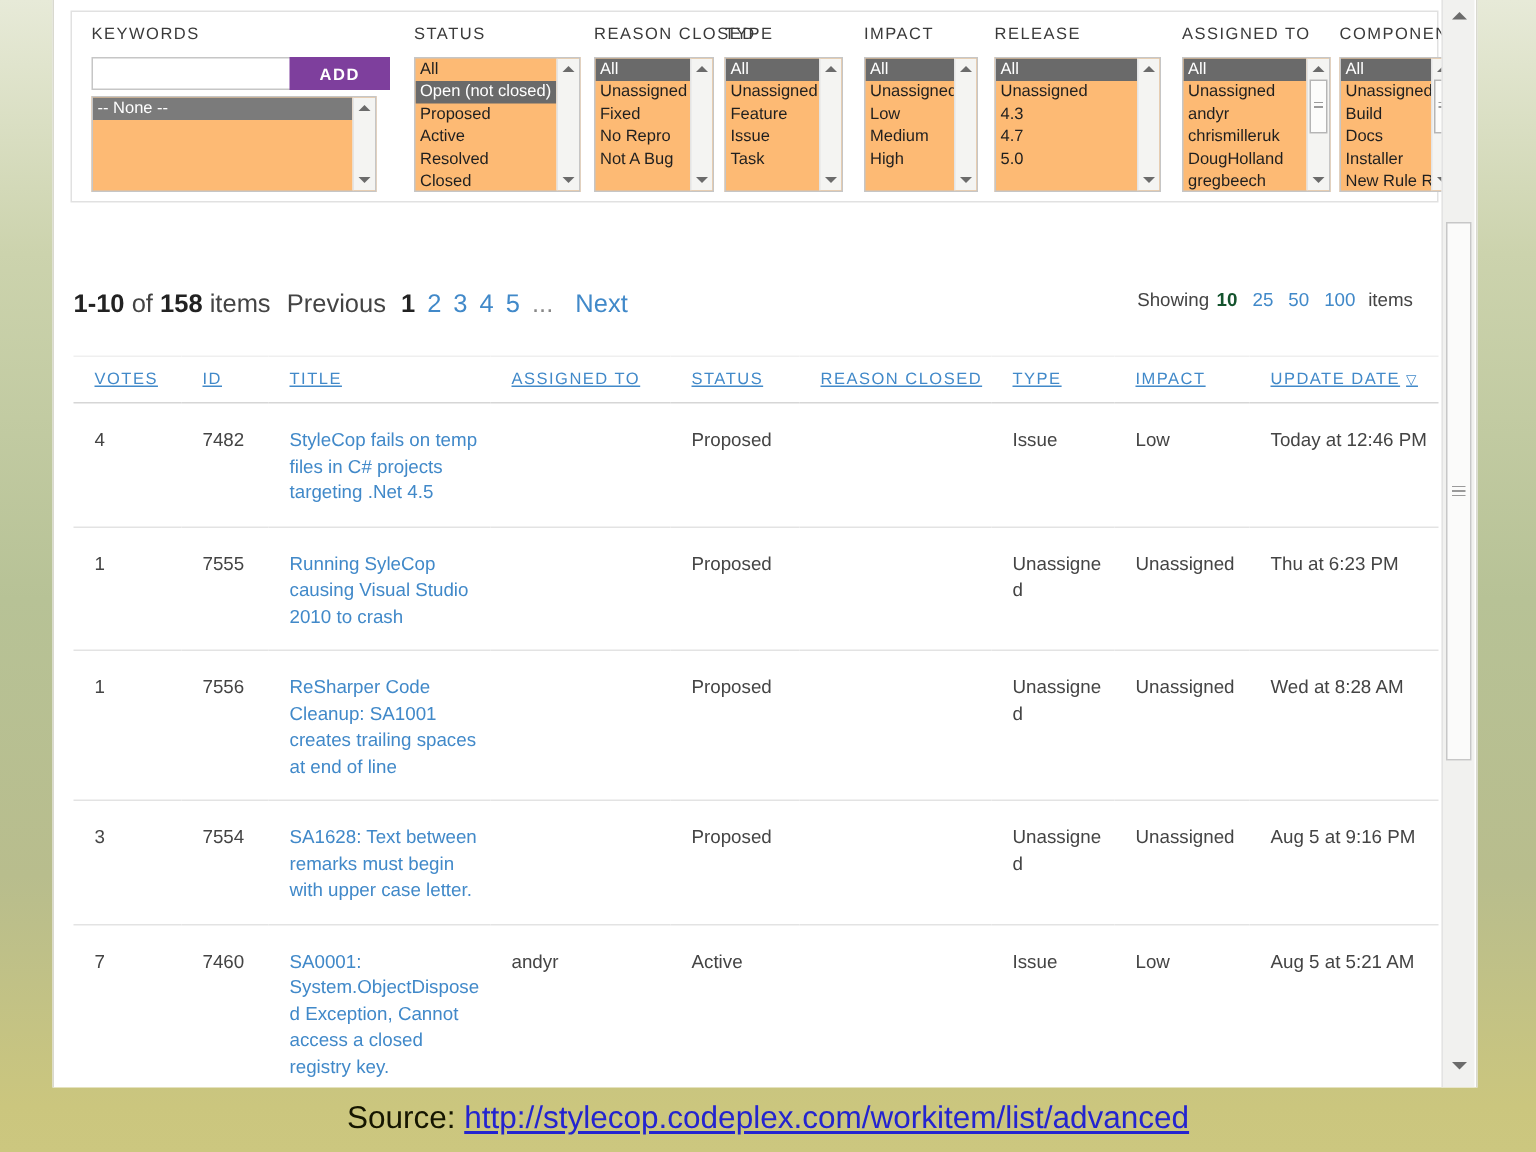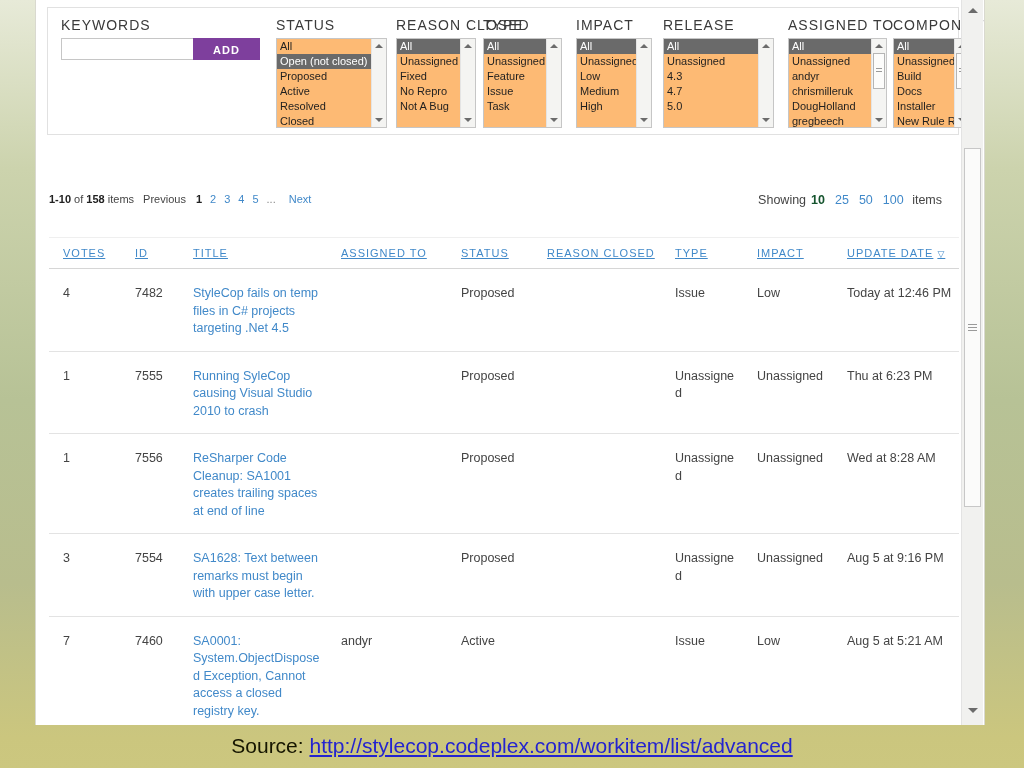"KEYWORDS" .flabel { font-size: 14px -> 11px }
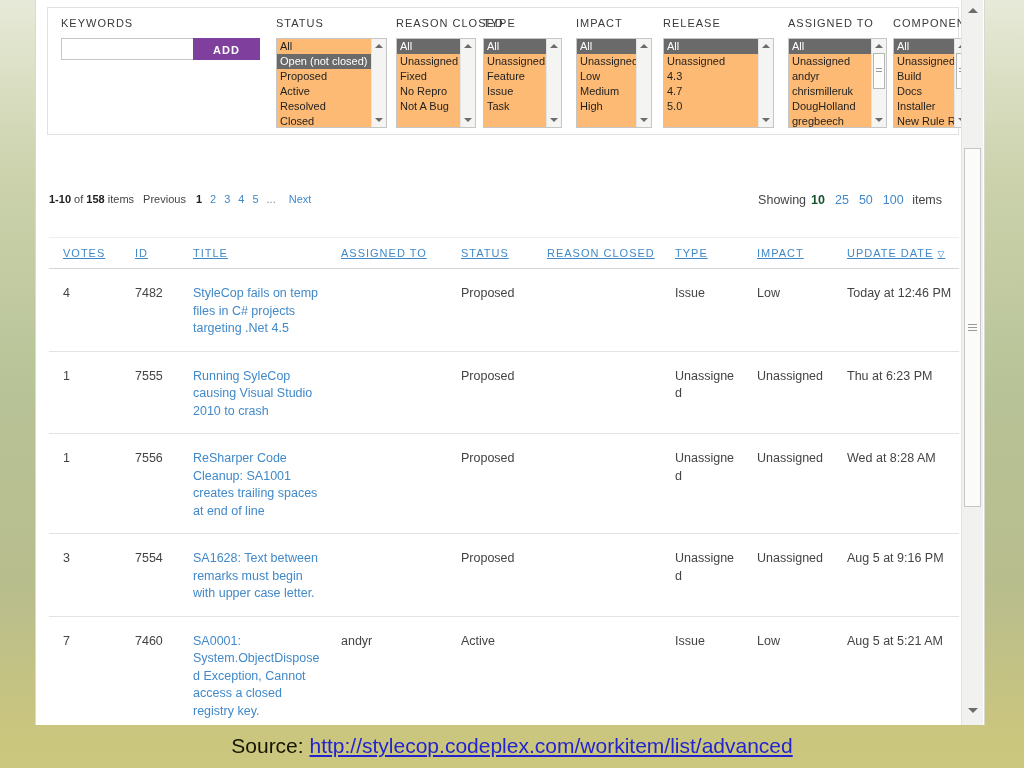"-- None --" div.lb { html: none -> <div> <div> <div>-- None --</div> </div> <div> <div> <div></div> </div> <div> <div></div> </div> </div> </div> }
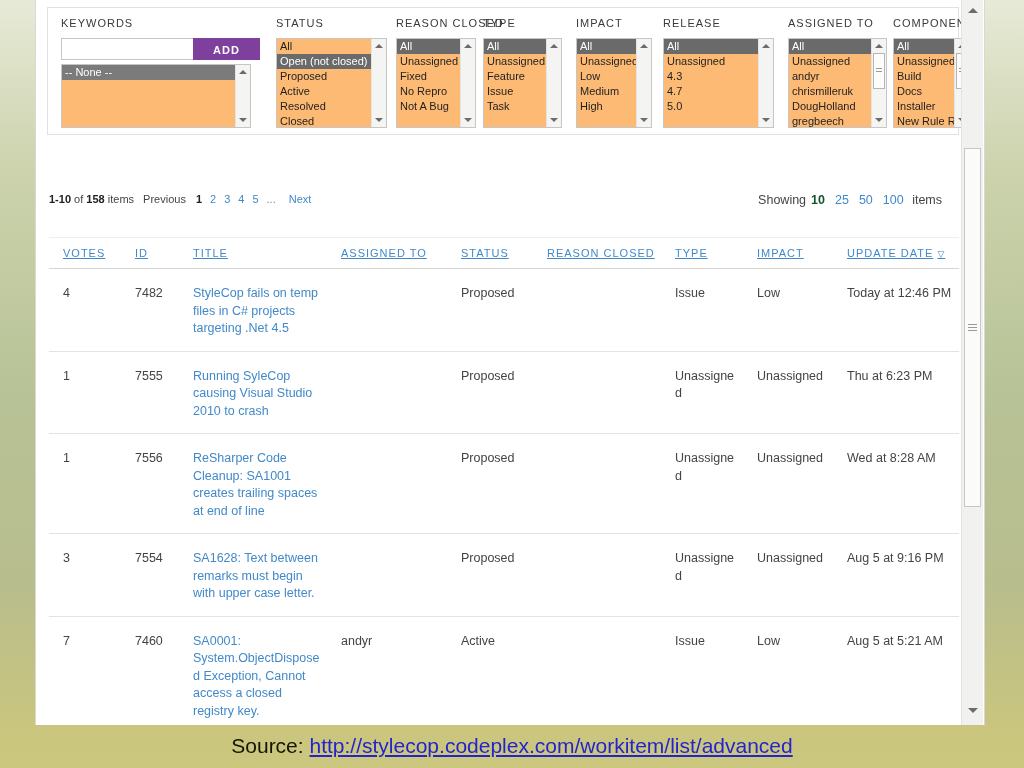"1-10 of 158 items Previous" .pag { font-size: 11px -> 17px }
